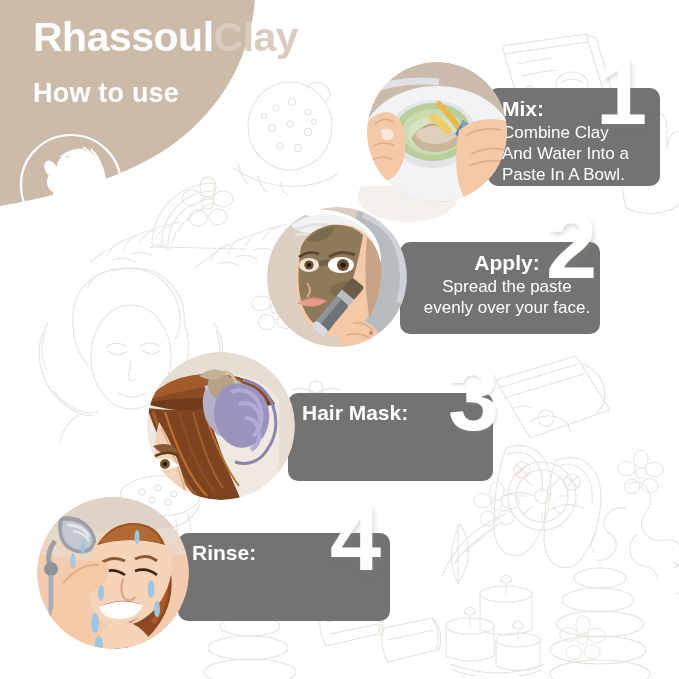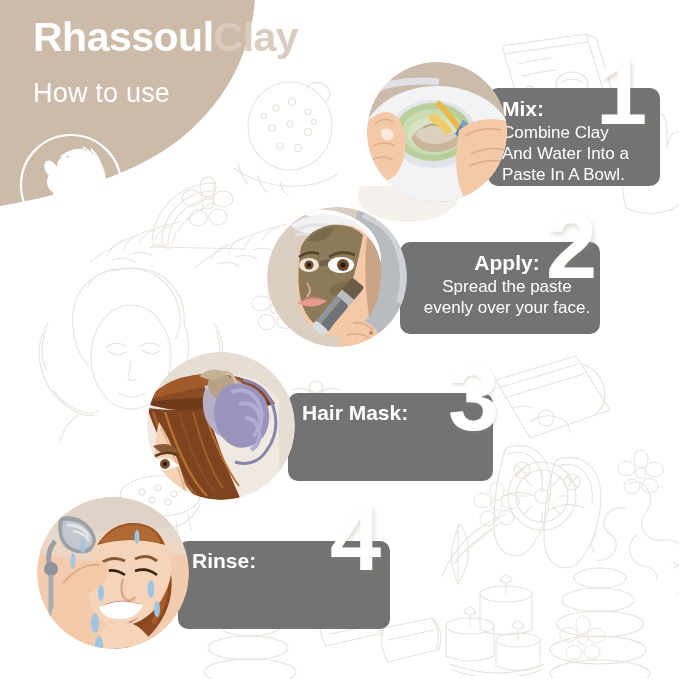"How to use" .subtitle { font-weight: 400 -> 700 }
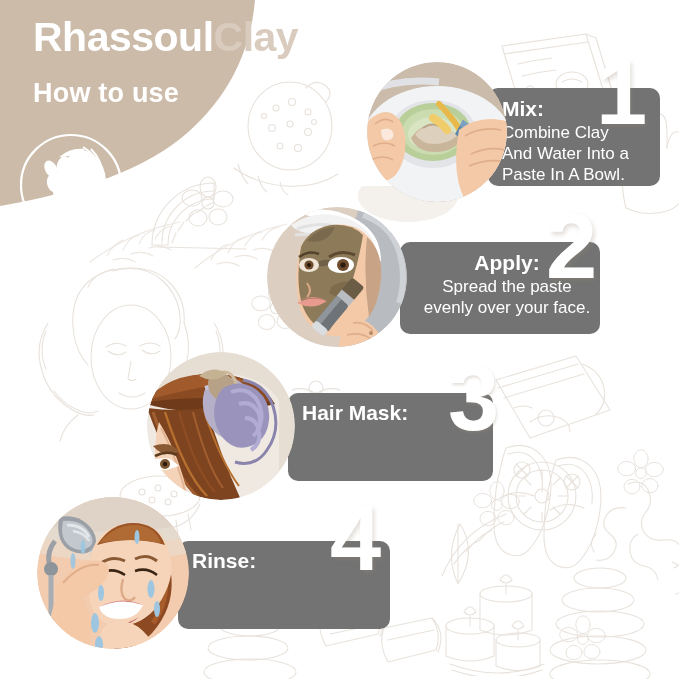"Rinse:" #step4 .step-panel { margin-top: 8px -> none }
